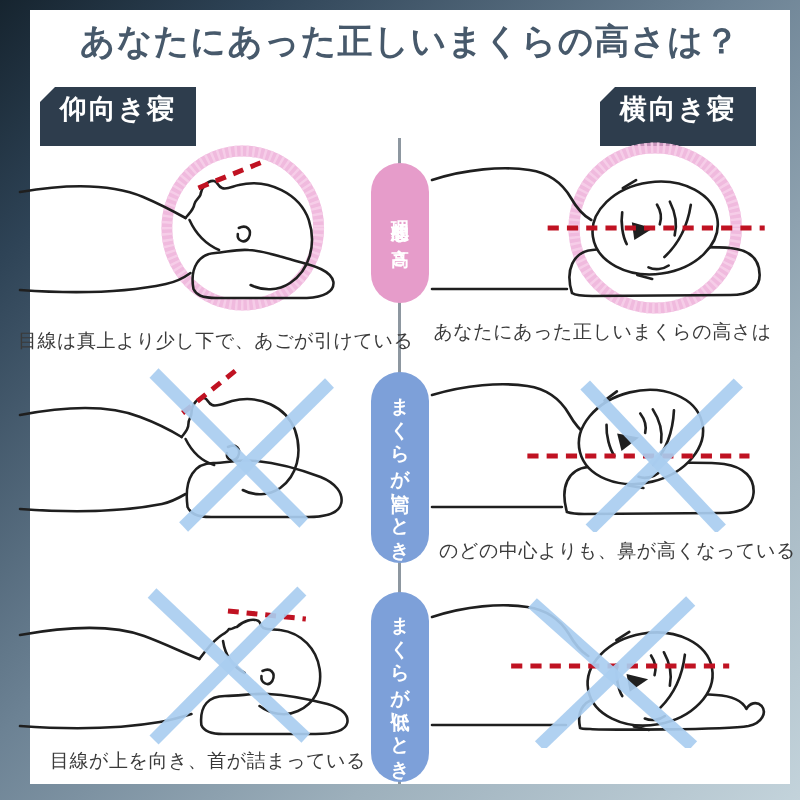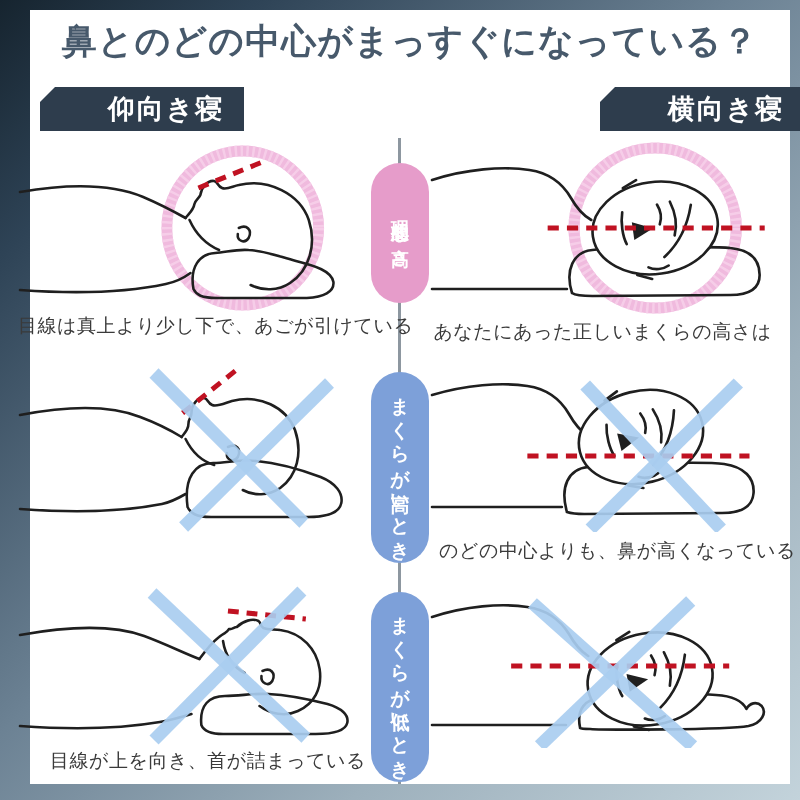"鼻とのどの中心がまっすぐになっている？" h1.title { text: 鼻とのどの中心がまっすぐになっている -> あなたにあった正しいまくらの高さは }
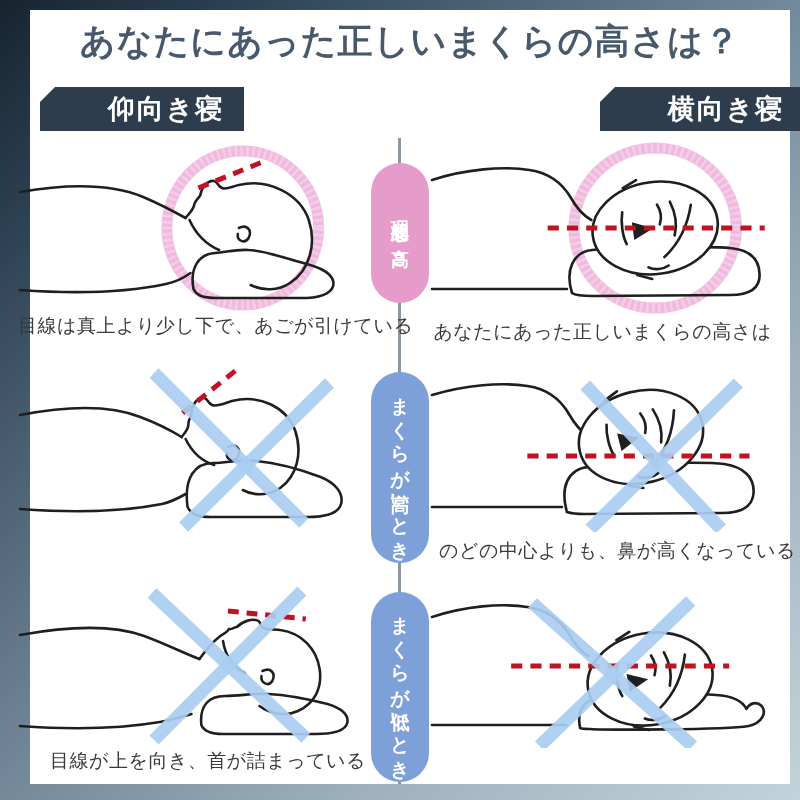"仰向き寝" .badge { height: 44px -> 59px; padding-left: 48px -> none }
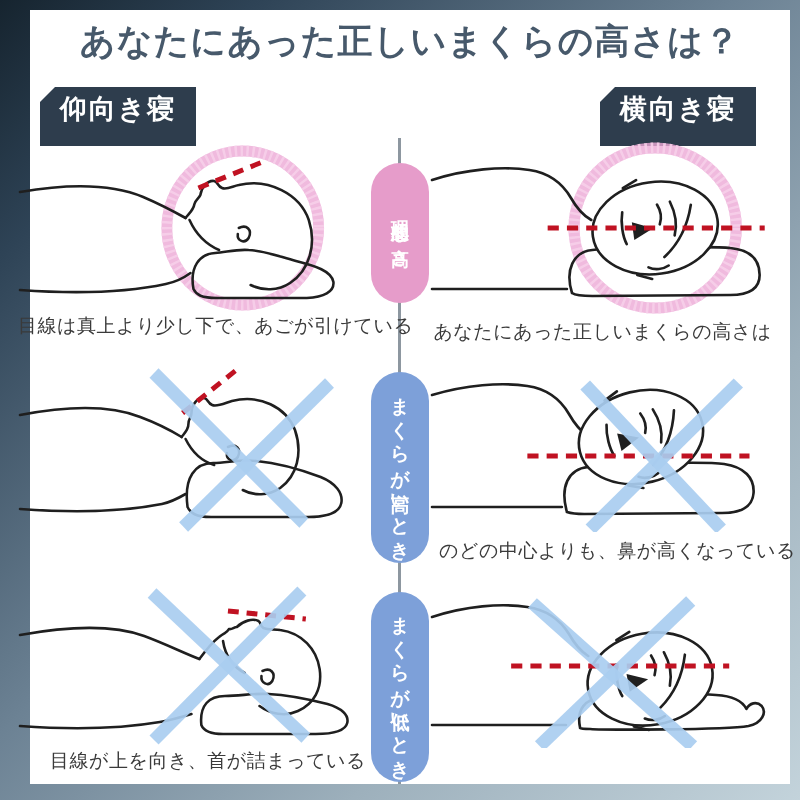"目線は真上より少し下で、あごが引けている" p.caption { top: 313px -> 328px }
